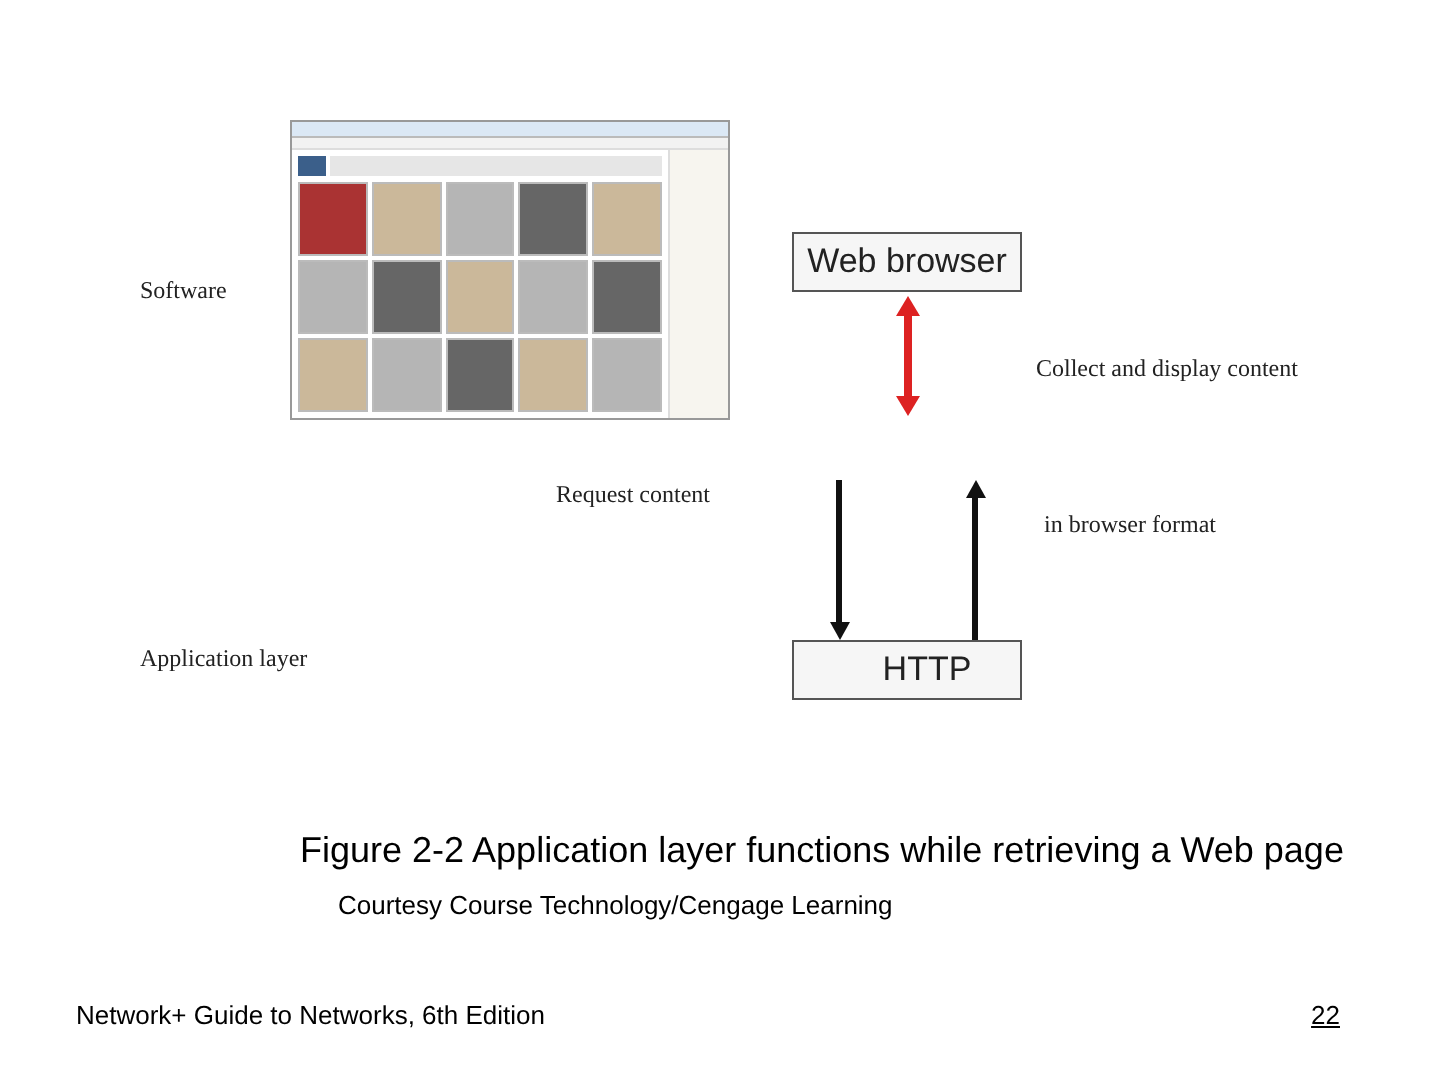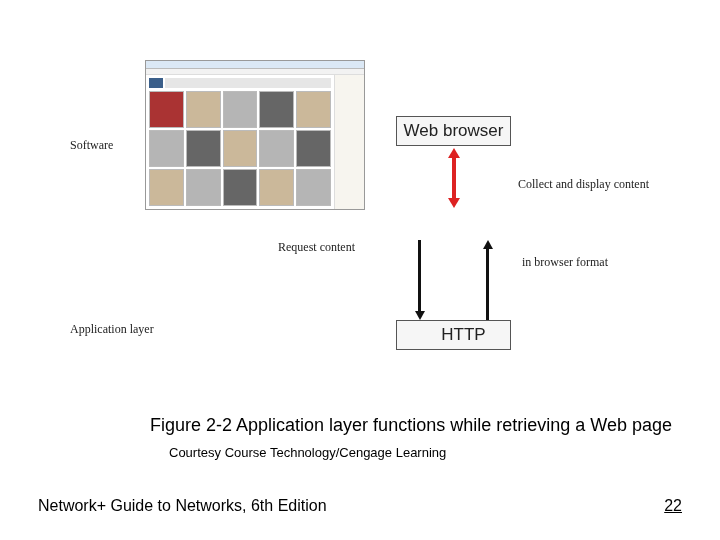"Network+ Guide to Networks, 6th" .footer { font-size: 16px -> 13px }
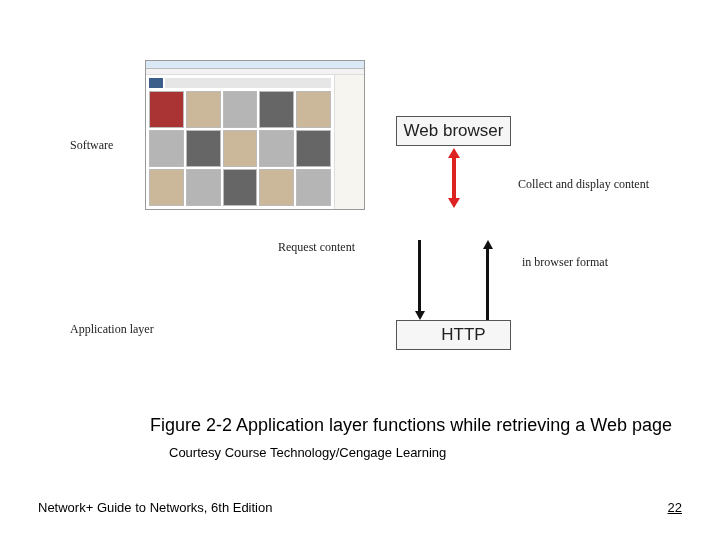"22" div.footer { right: 38px -> 50px }
